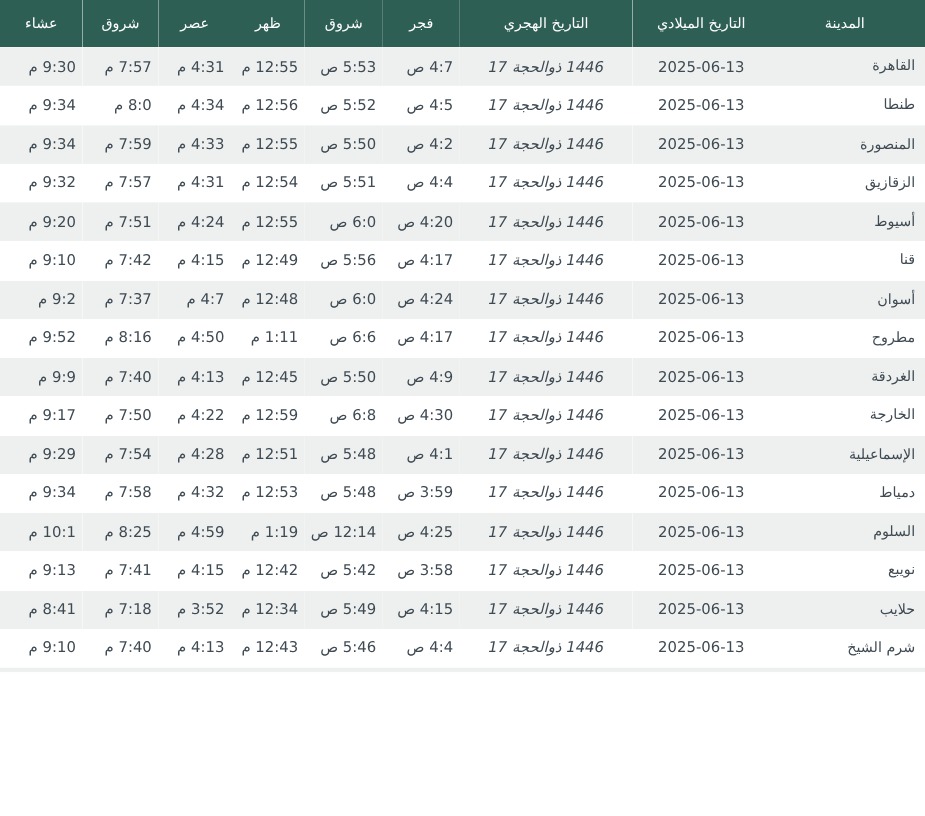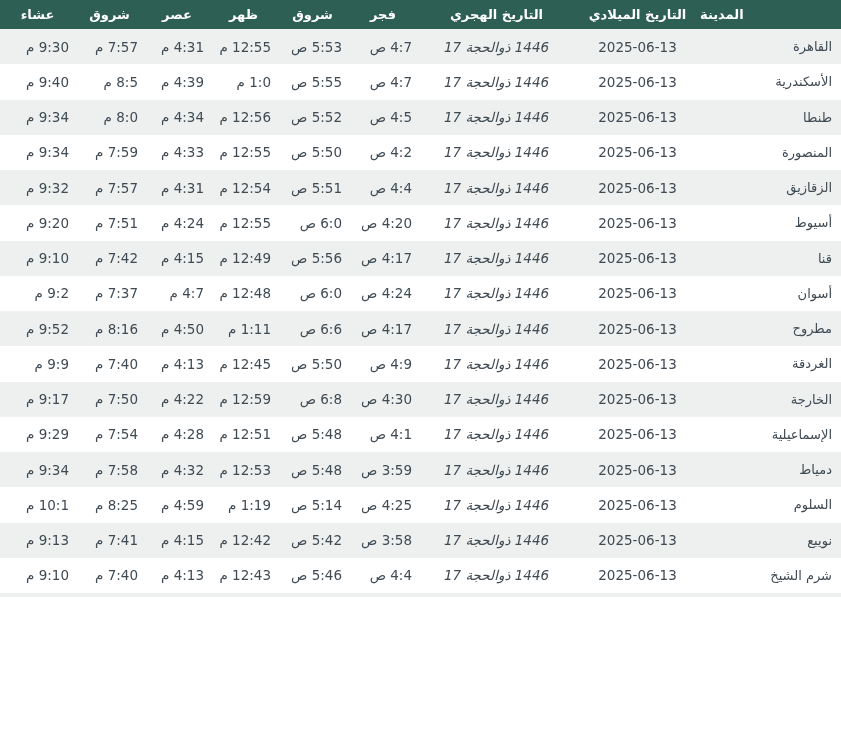"عشاء" thead th { font-weight: bold -> normal; height: 29px -> 43px }
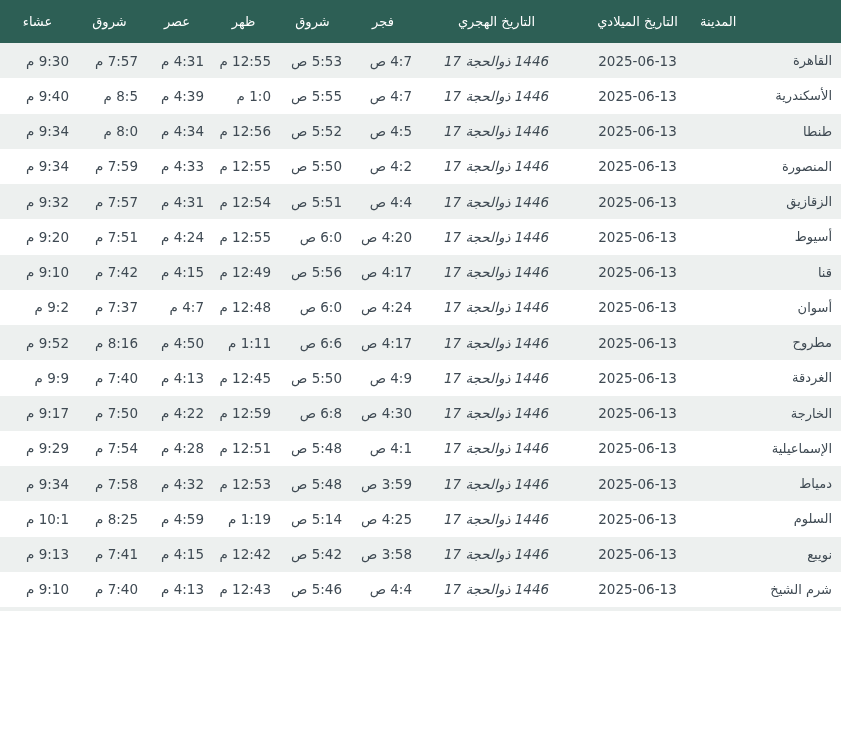"المدينة" thead th.city-h { text-align: left -> center }
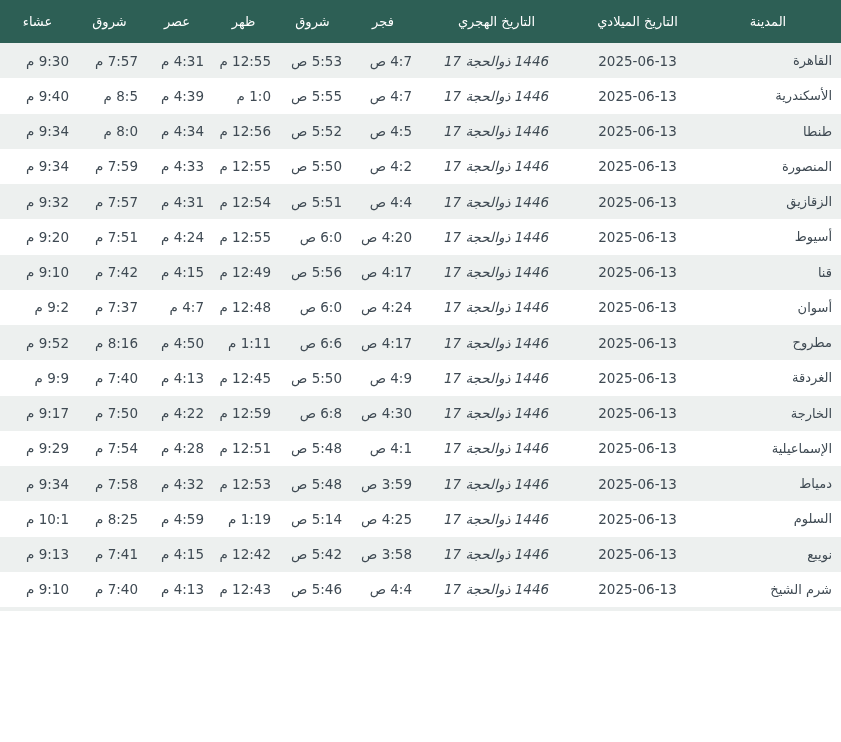"9:40 م" tr { html: <tr> <td>9:40 م</td> <td>8:5 م</td> <td>4:39 م</td> <td>1:0 م</td> <td>5:55 ص</td> <td>4:7 ص</td> <td><span>17</span> <span>ذوالحجة</span> <span>1446</span></td> <td>2025-06-13</td> <td>الأسكندرية</td> </tr> -> none }
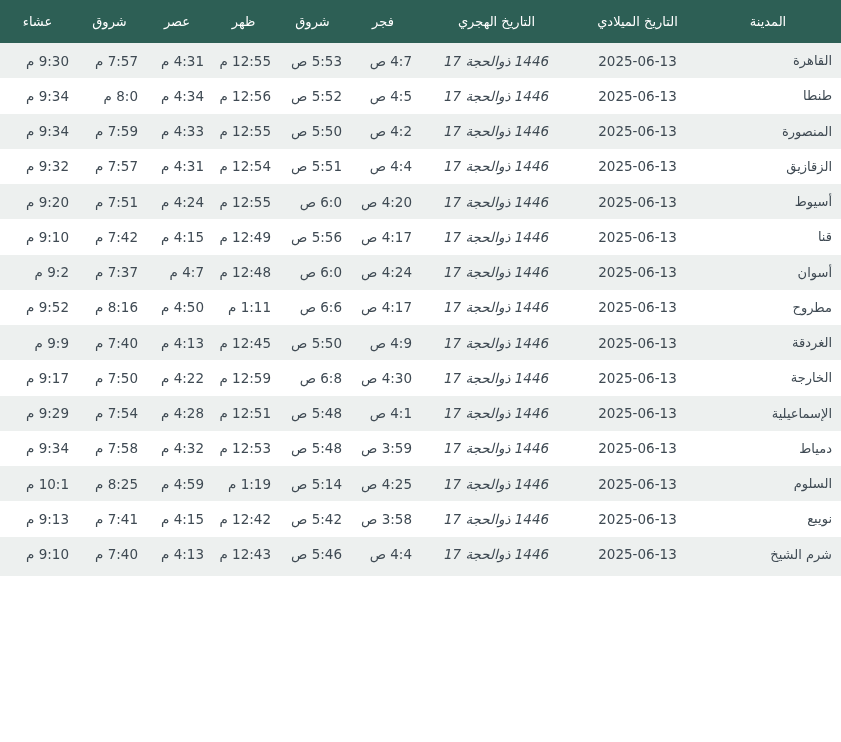"5:14 ص" td.t { text: 5:14 -> 12:14 }
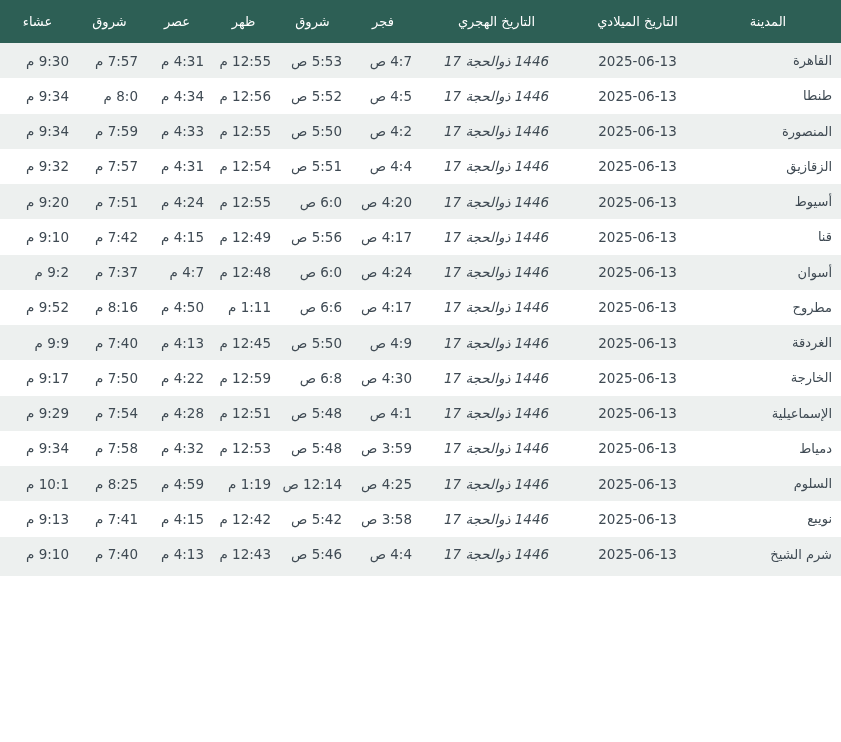"8:41 م" tr { html: none -> <tr> <td>8:41 م</td> <td>7:18 م</td> <td>3:52 م</td> <td>12:34 م</td> <td>5:49 ص</td> <td>4:15 ص</td> <td><span>17</span> <span>ذوالحجة</span> <span>1446</span></td> <td>2025-06-13</td> <td>حلايب</td> </tr> }
